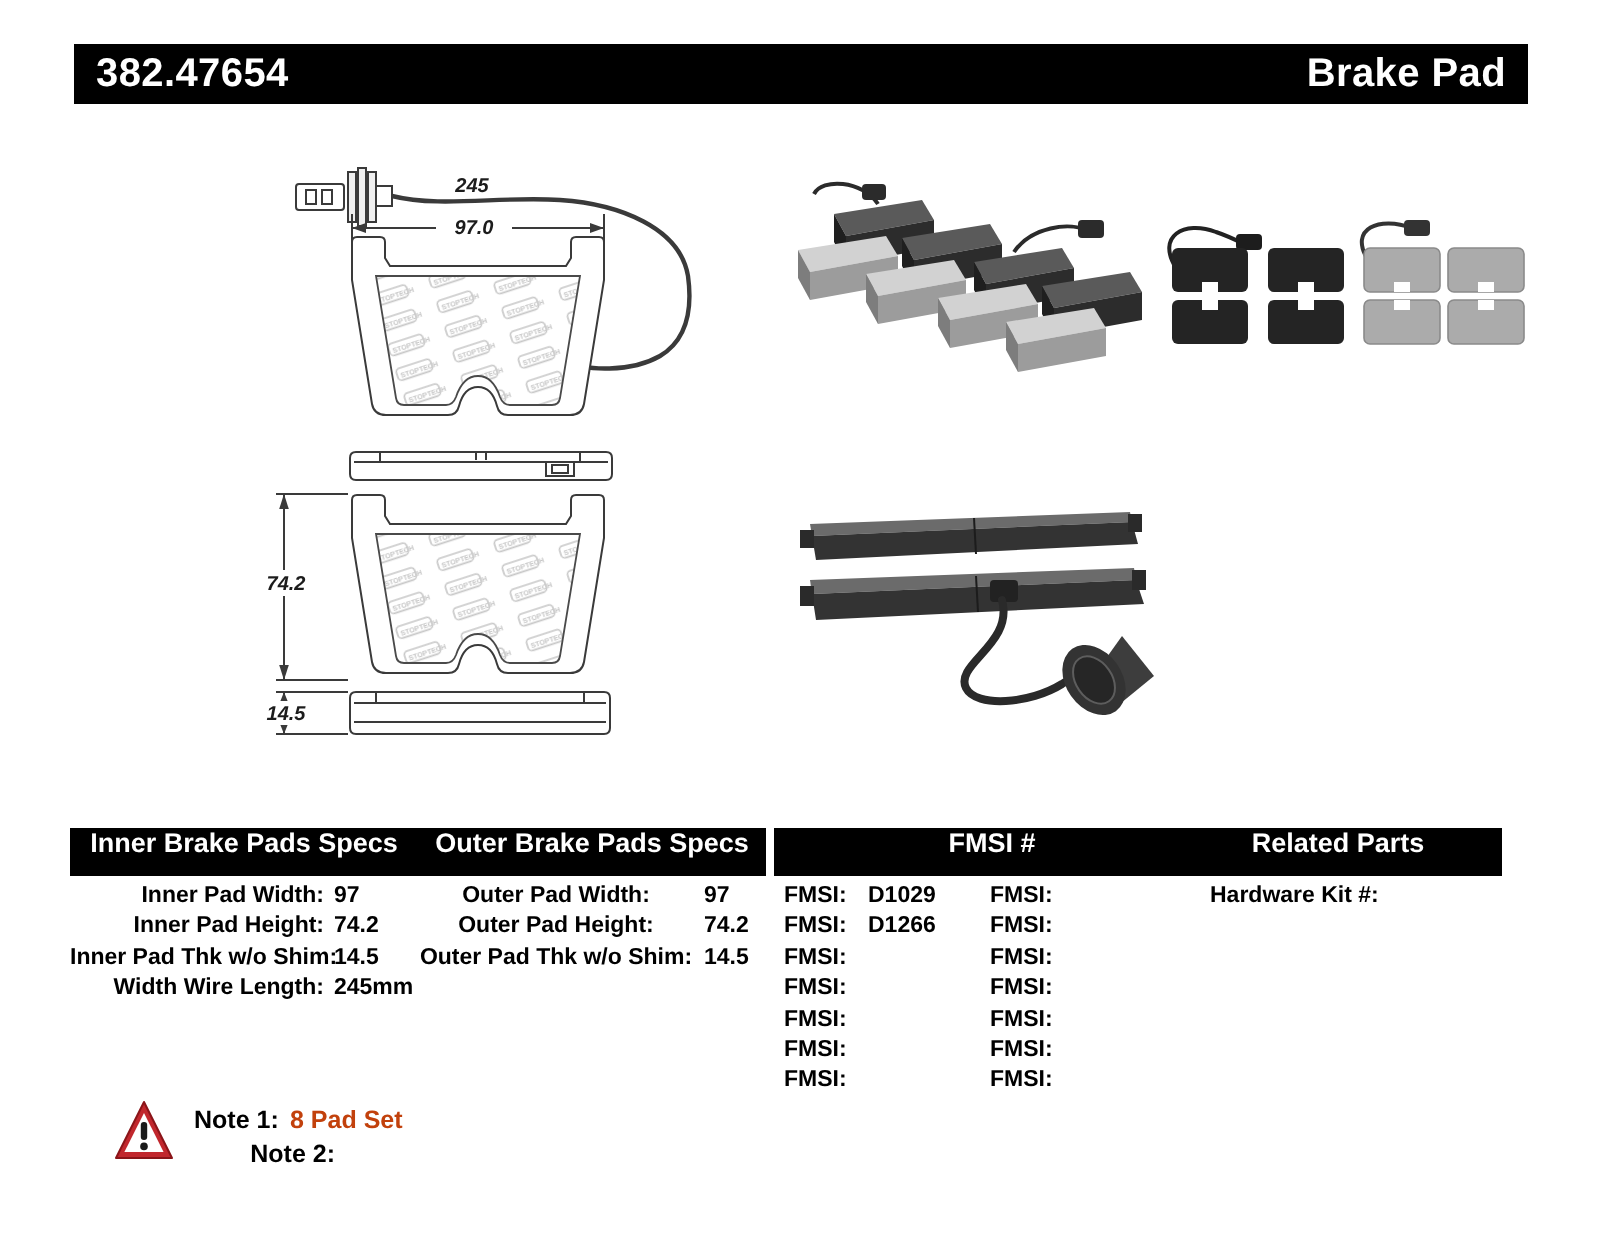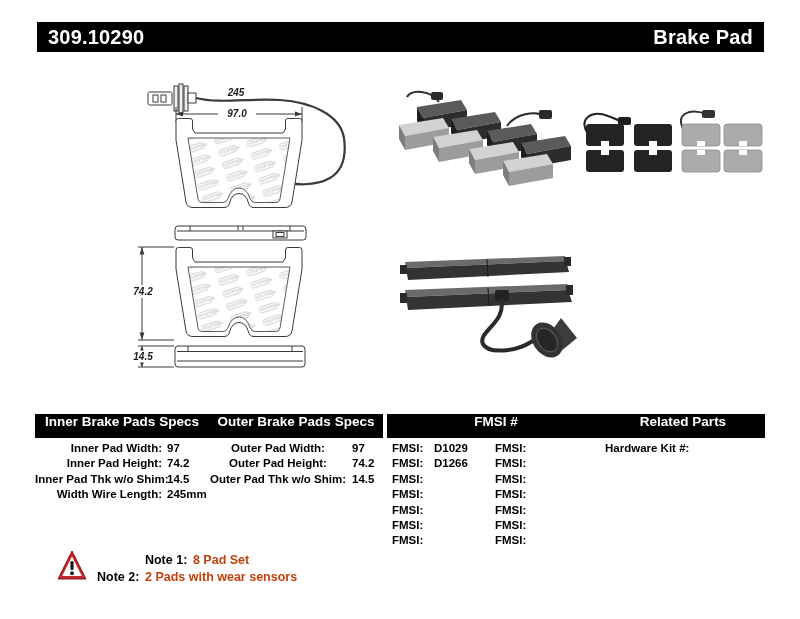"309.10290" span { text: 309.10290 -> 382.47654 }
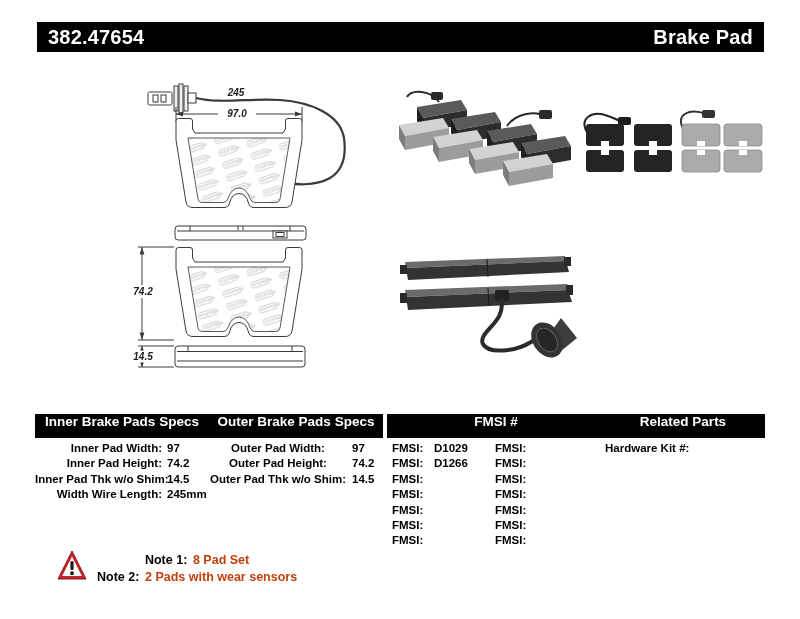"Related Parts" div.th { left: 601px -> 587px }
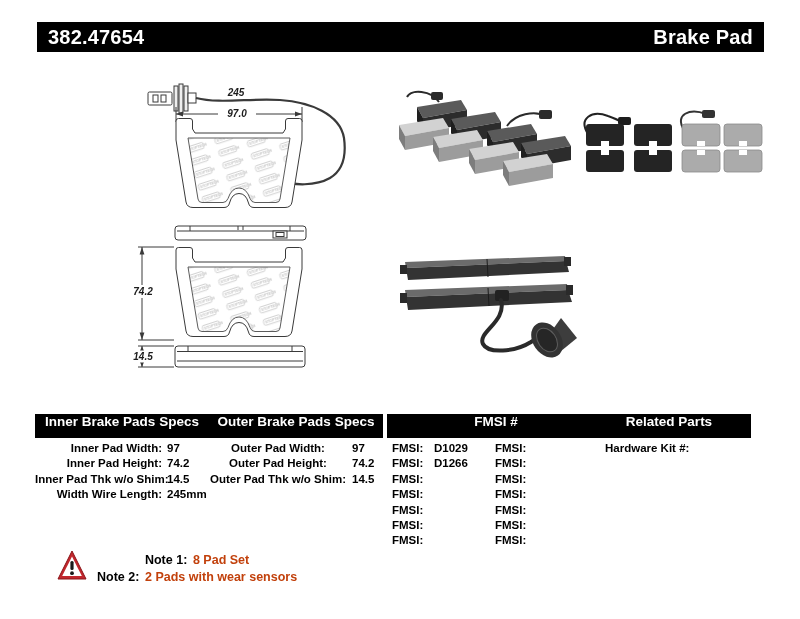"2 Pads with wear sensors" span.note-text { html: <span>2 Pads with wear sensors</span> -> none }
